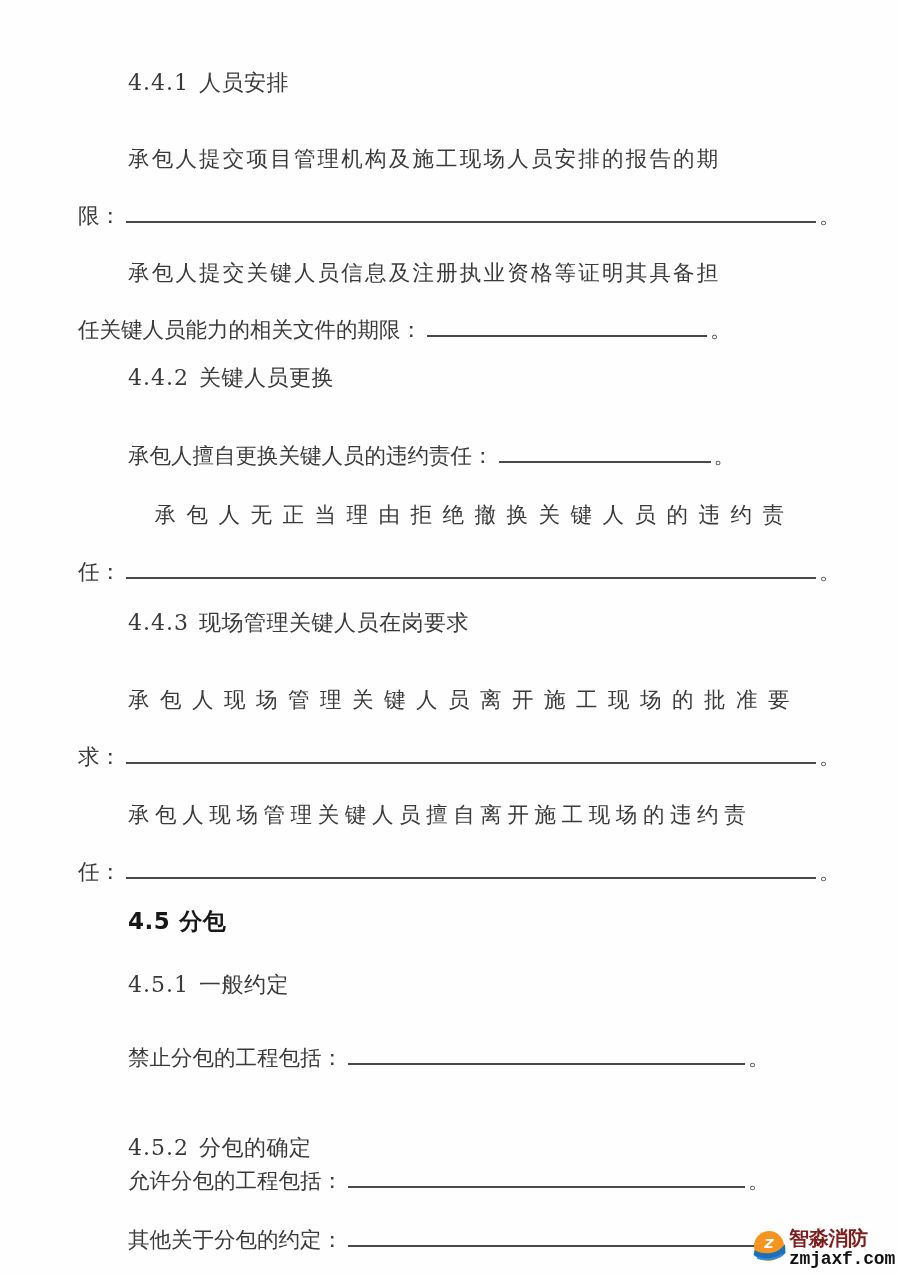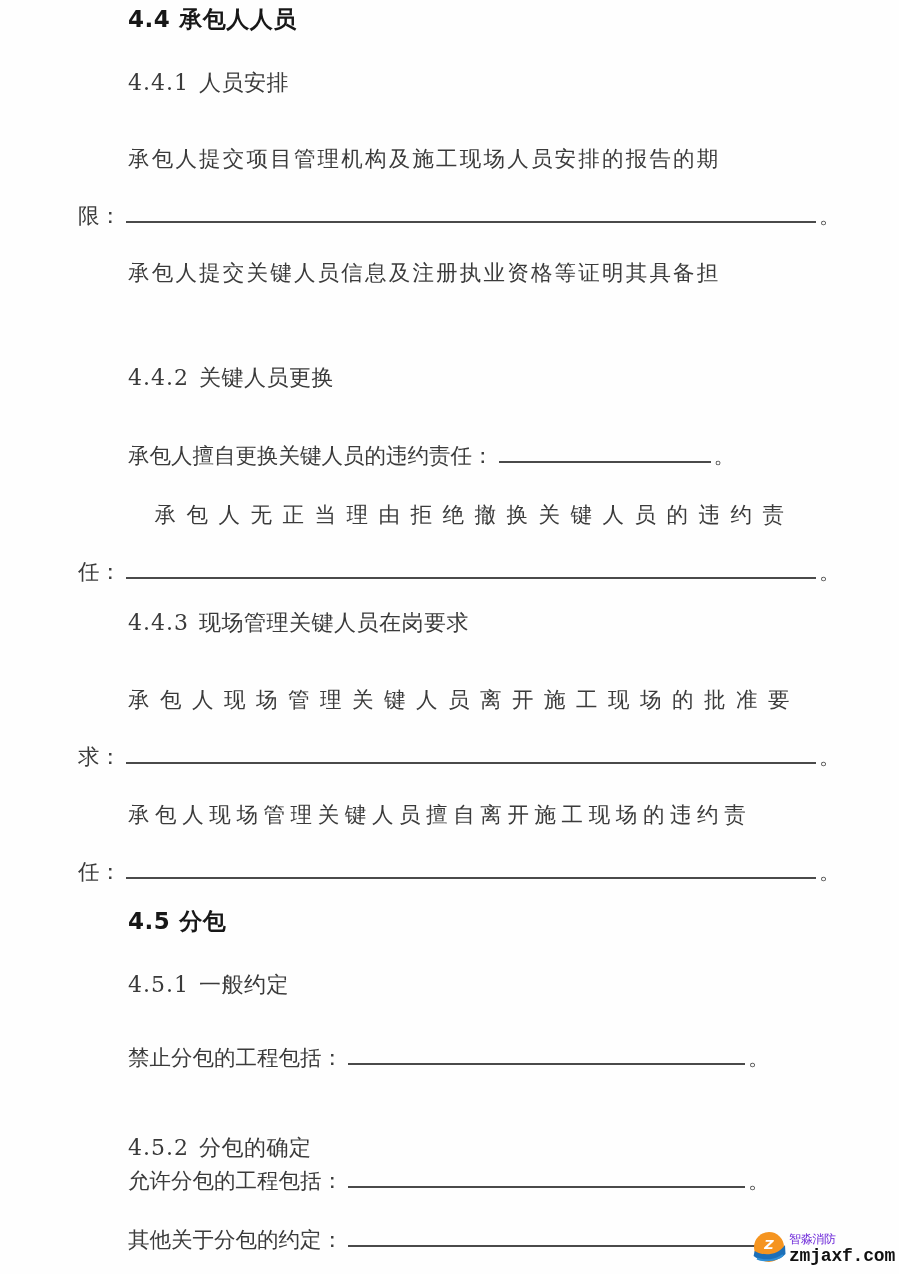"4.4 承包人人员" div.blk { html: <div> <span>4.4</span><span>承包人人员</span> </div> -> none }
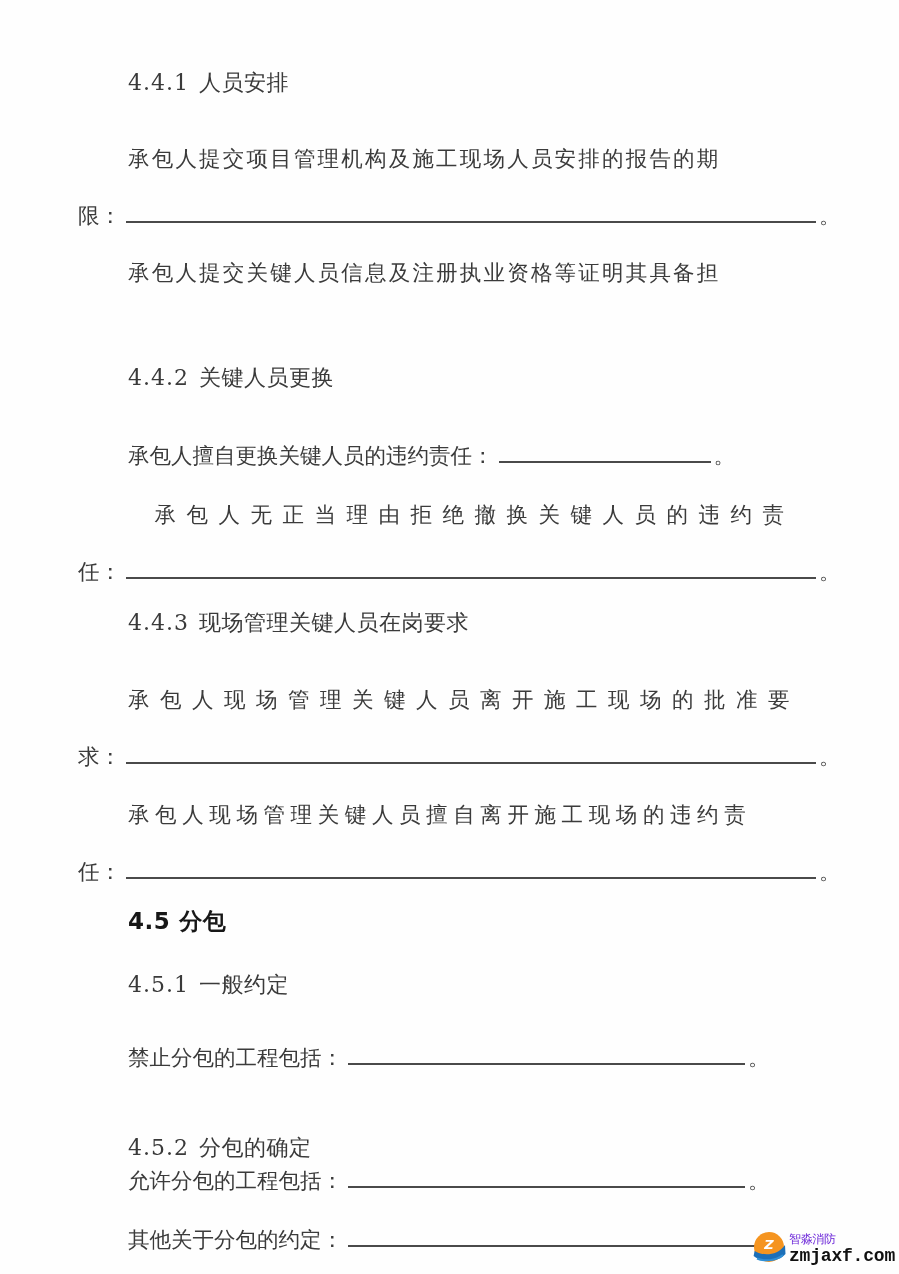"任关键人员能力的相关文件的期限： 。" div.blk { html: none -> <div> <span>任关键人员能力的相关文件的期限：</span><span></span><span>。</span> </div> }
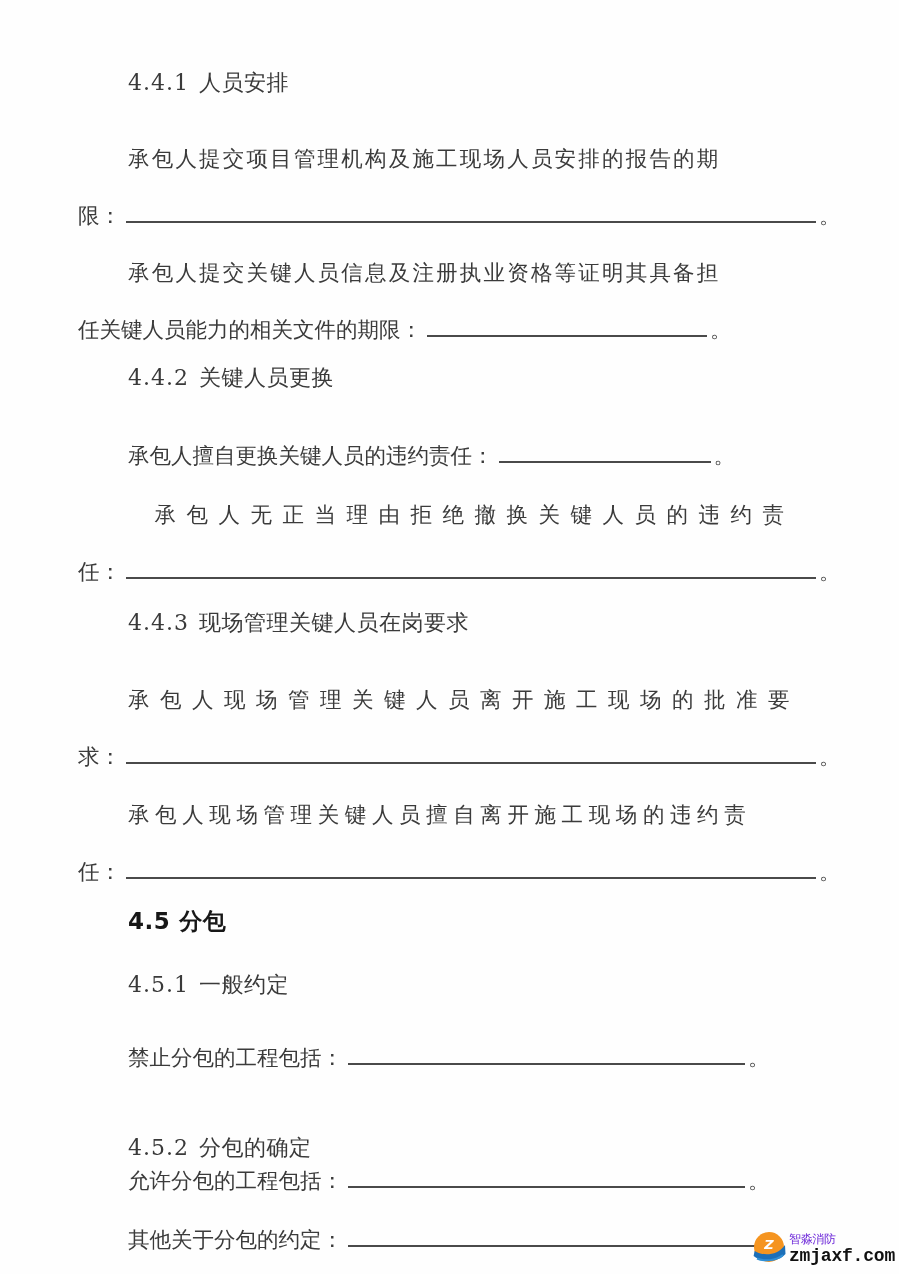"智淼消防" #watermark .cn { color: #6d28d9 -> #7f1d1d; font-size: 12px -> 20px; font-weight: 400 -> 700 }
